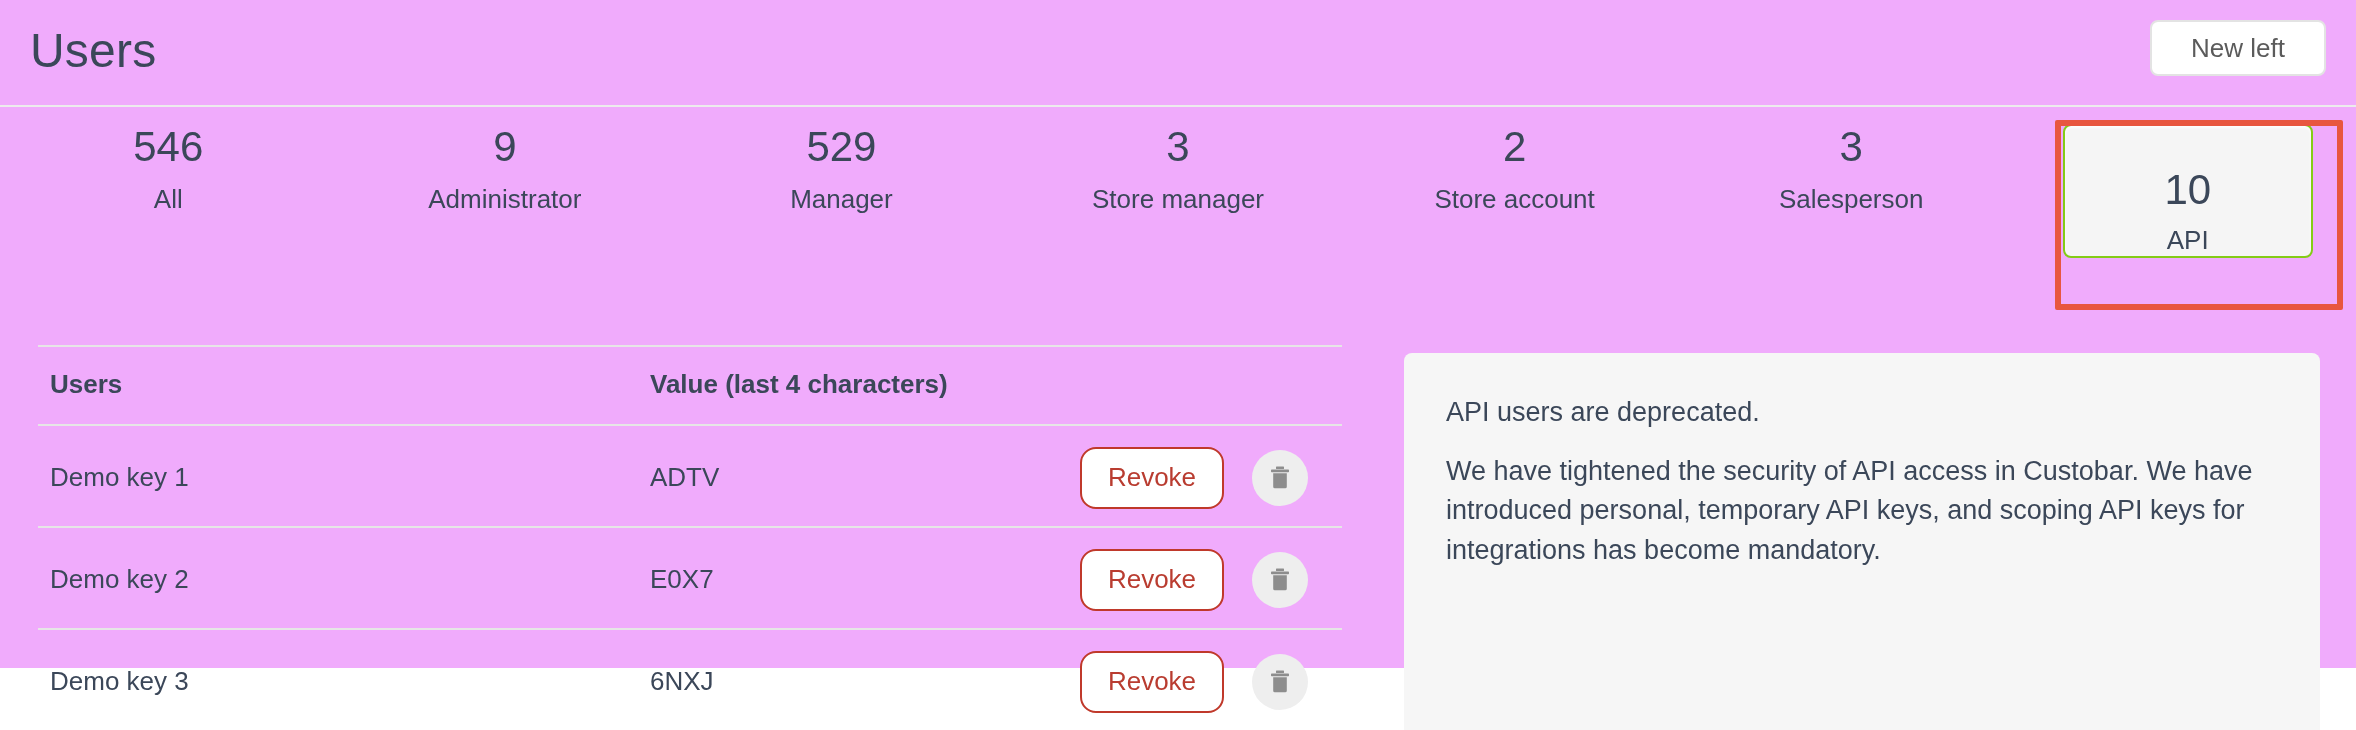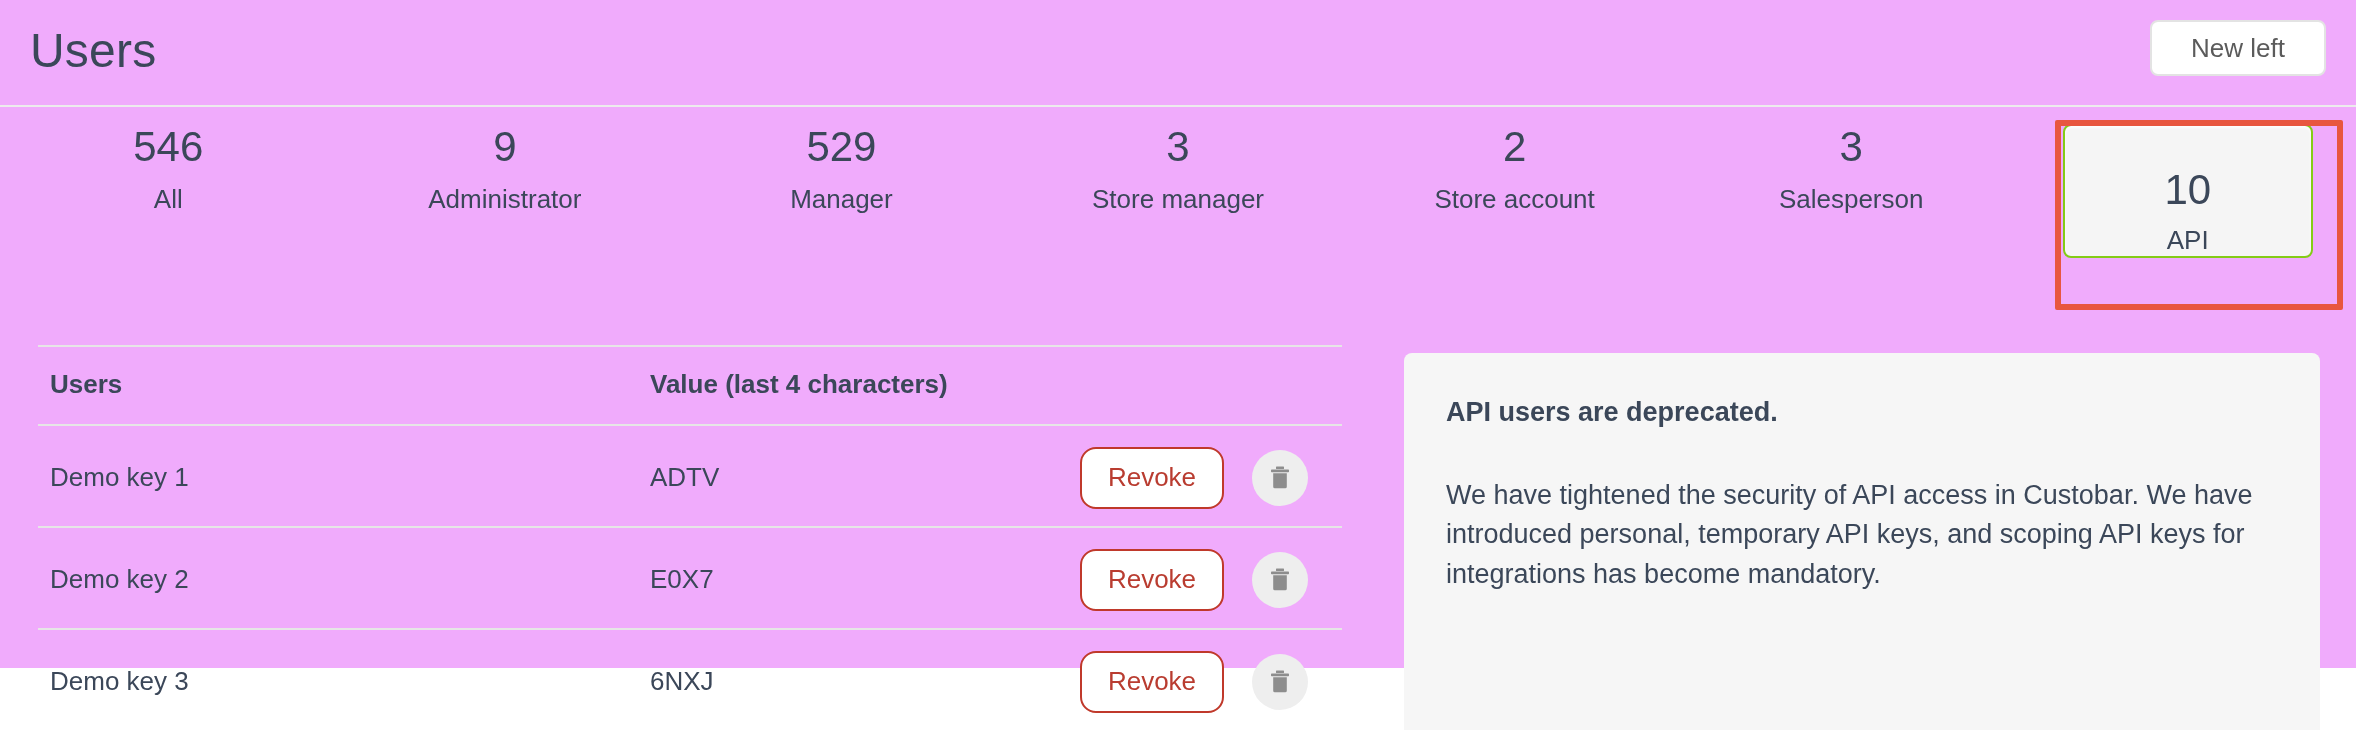"API users are deprecated." .notice-title { font-weight: 700 -> 400; margin-bottom: 48px -> 24px }
